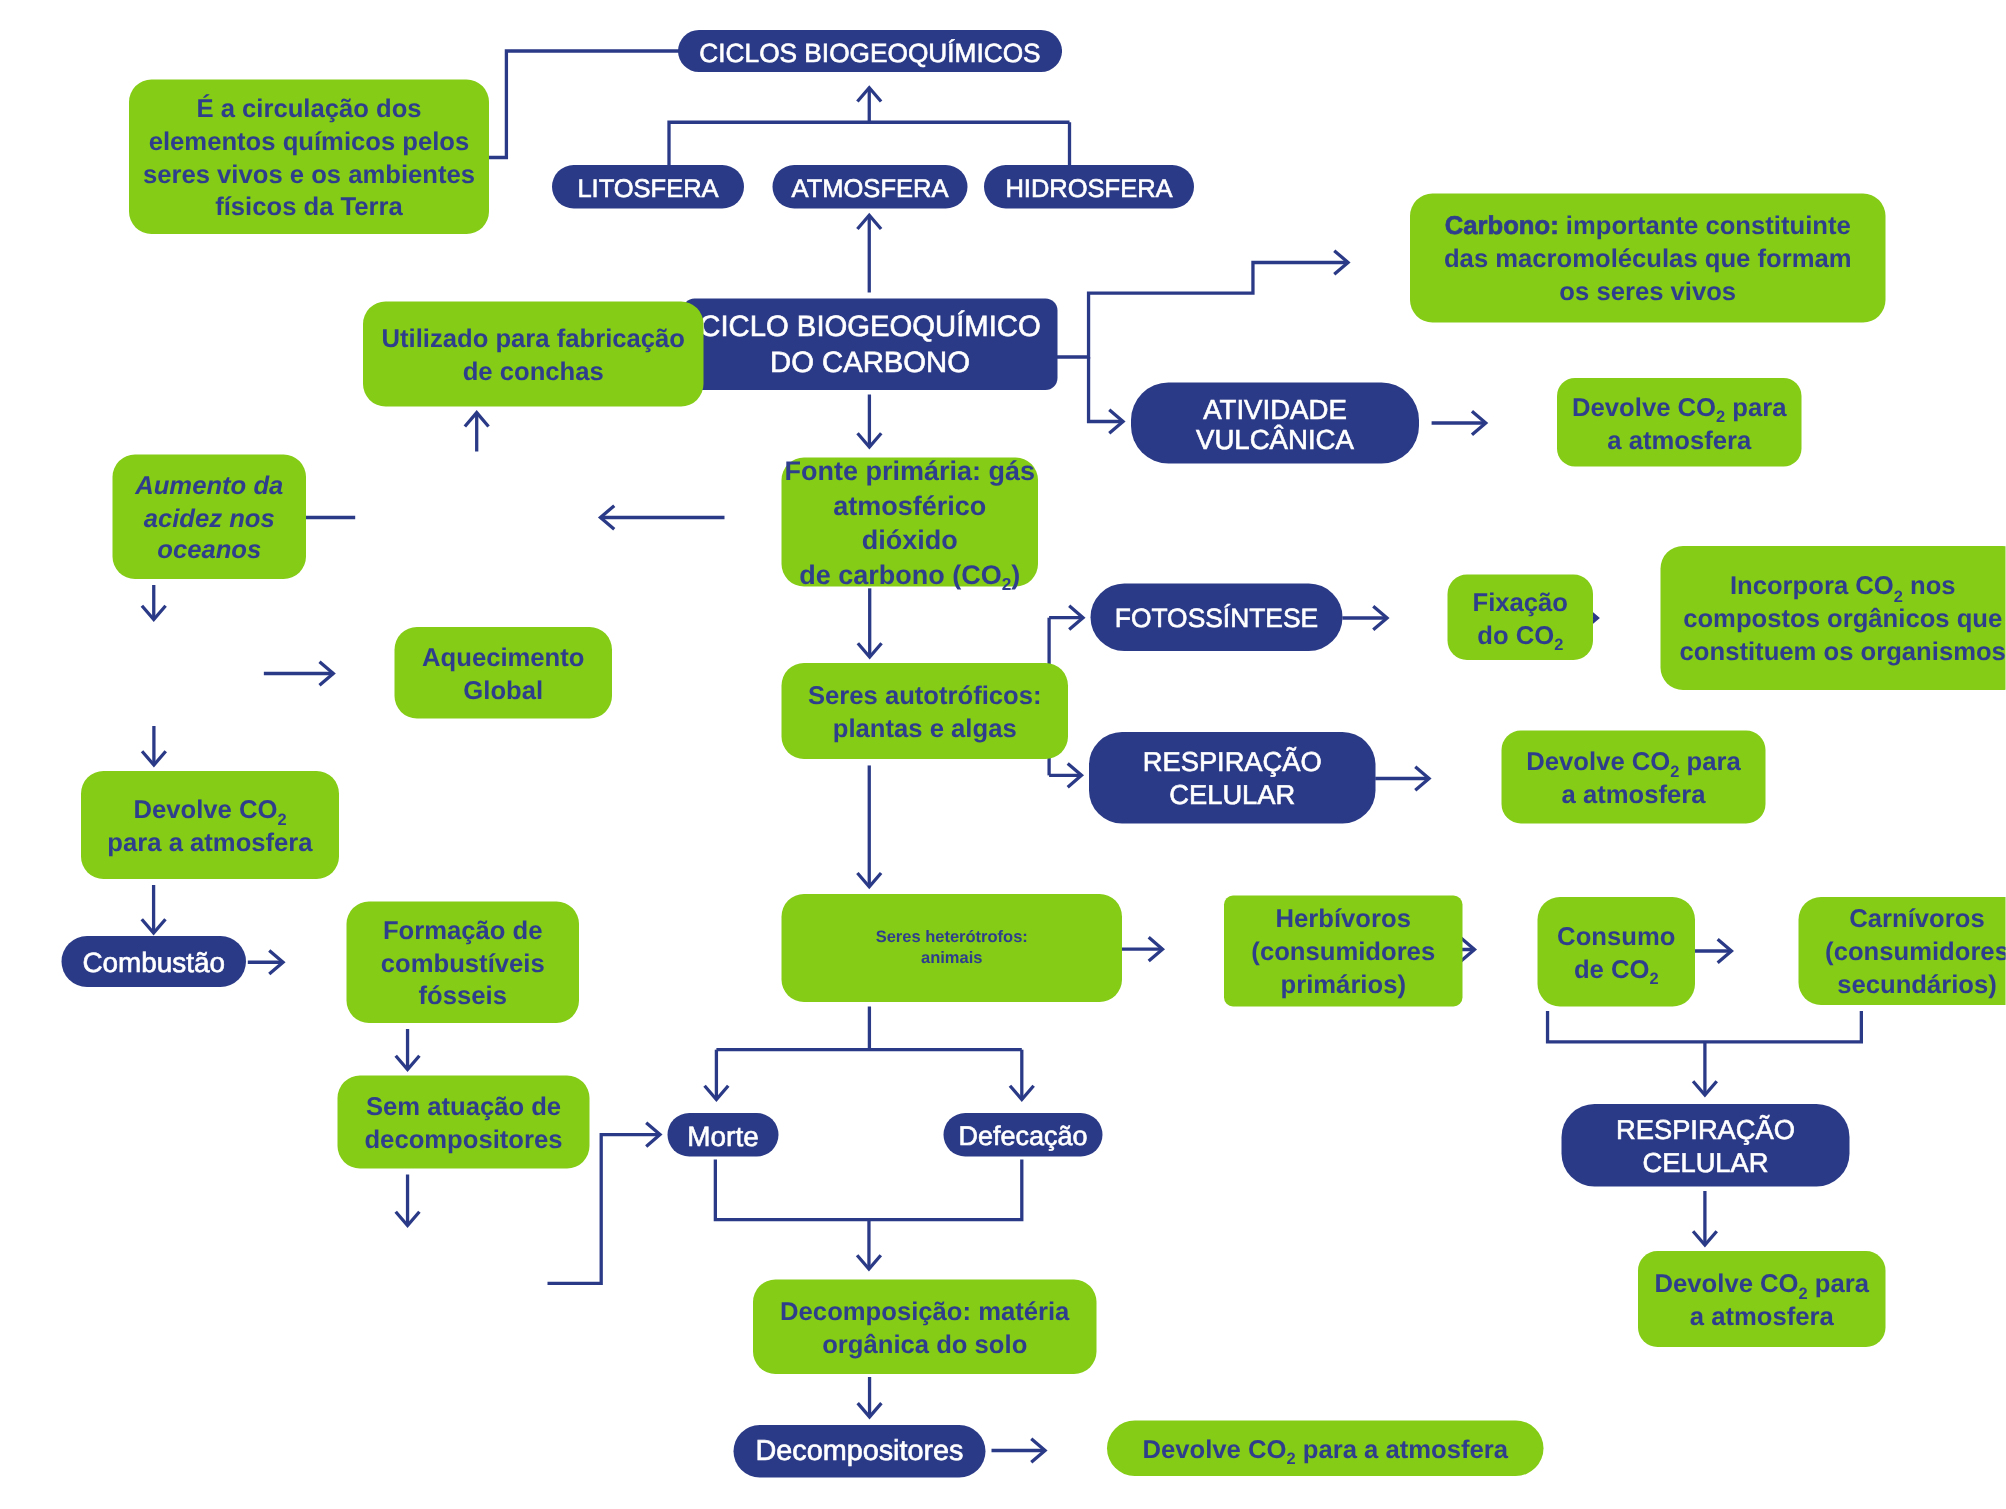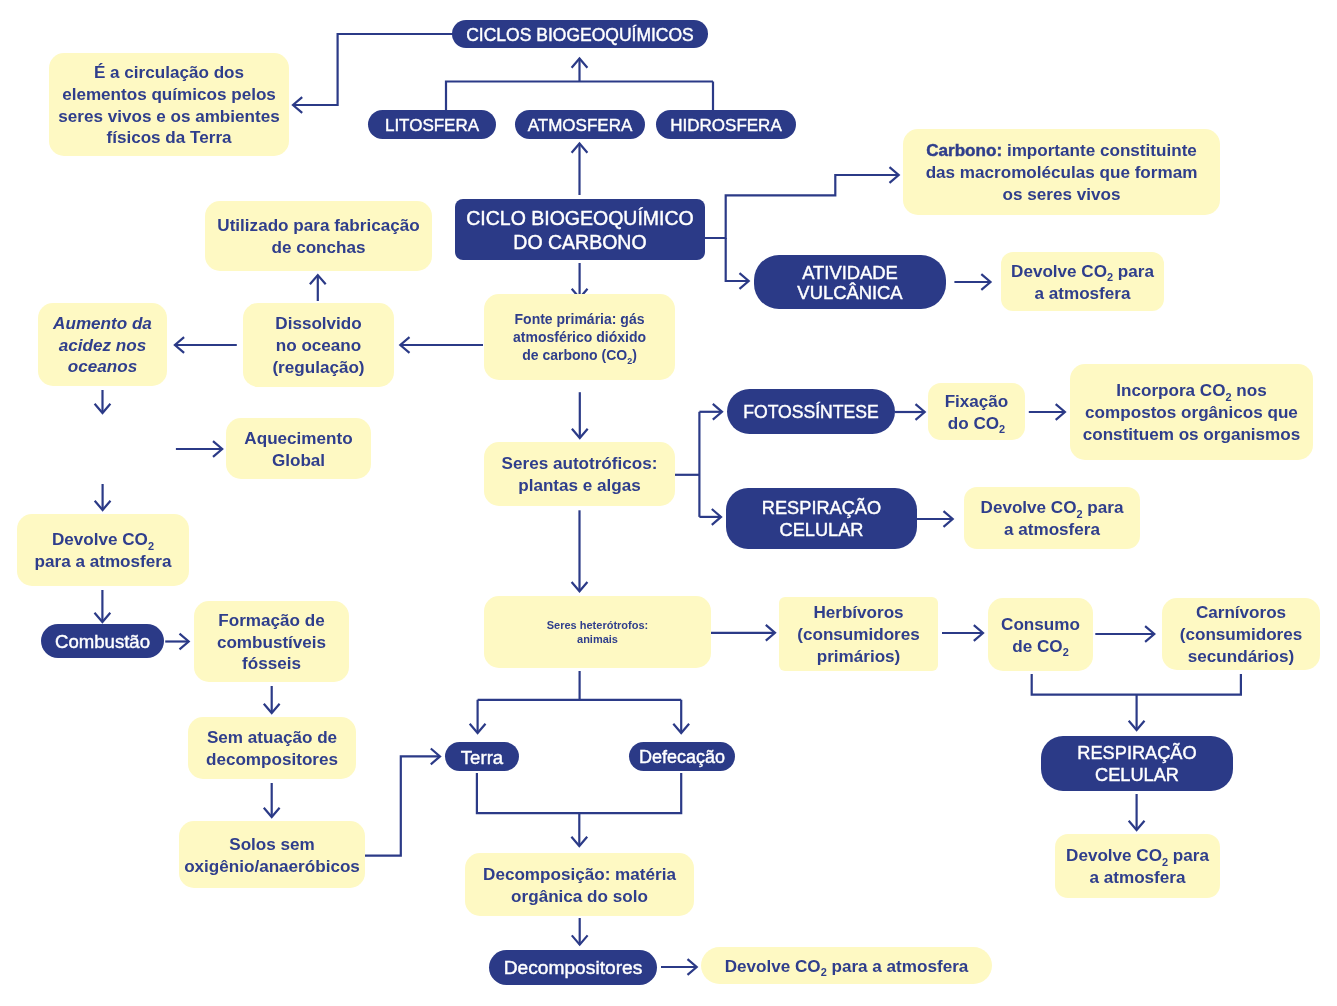"É a circulação dos" .node.light { background: #fef9c3 -> #84cc16; margin-left: none -> 37px }
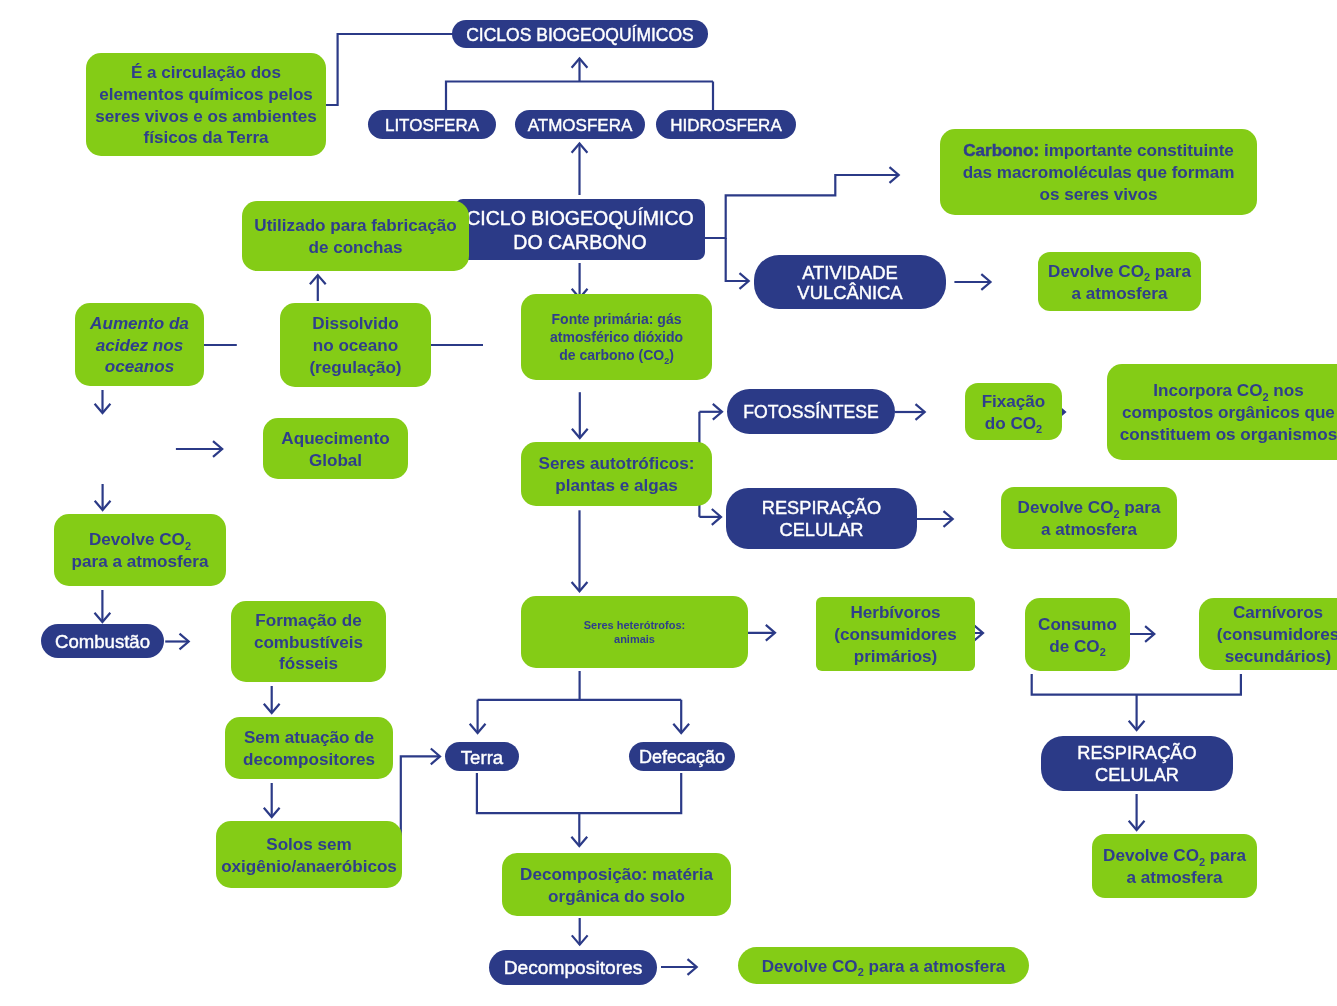"Dissolvido" div.node { html: <div> <span>Dissolvido<br>no oceano<br>(regulação)</span> </div> -> none }
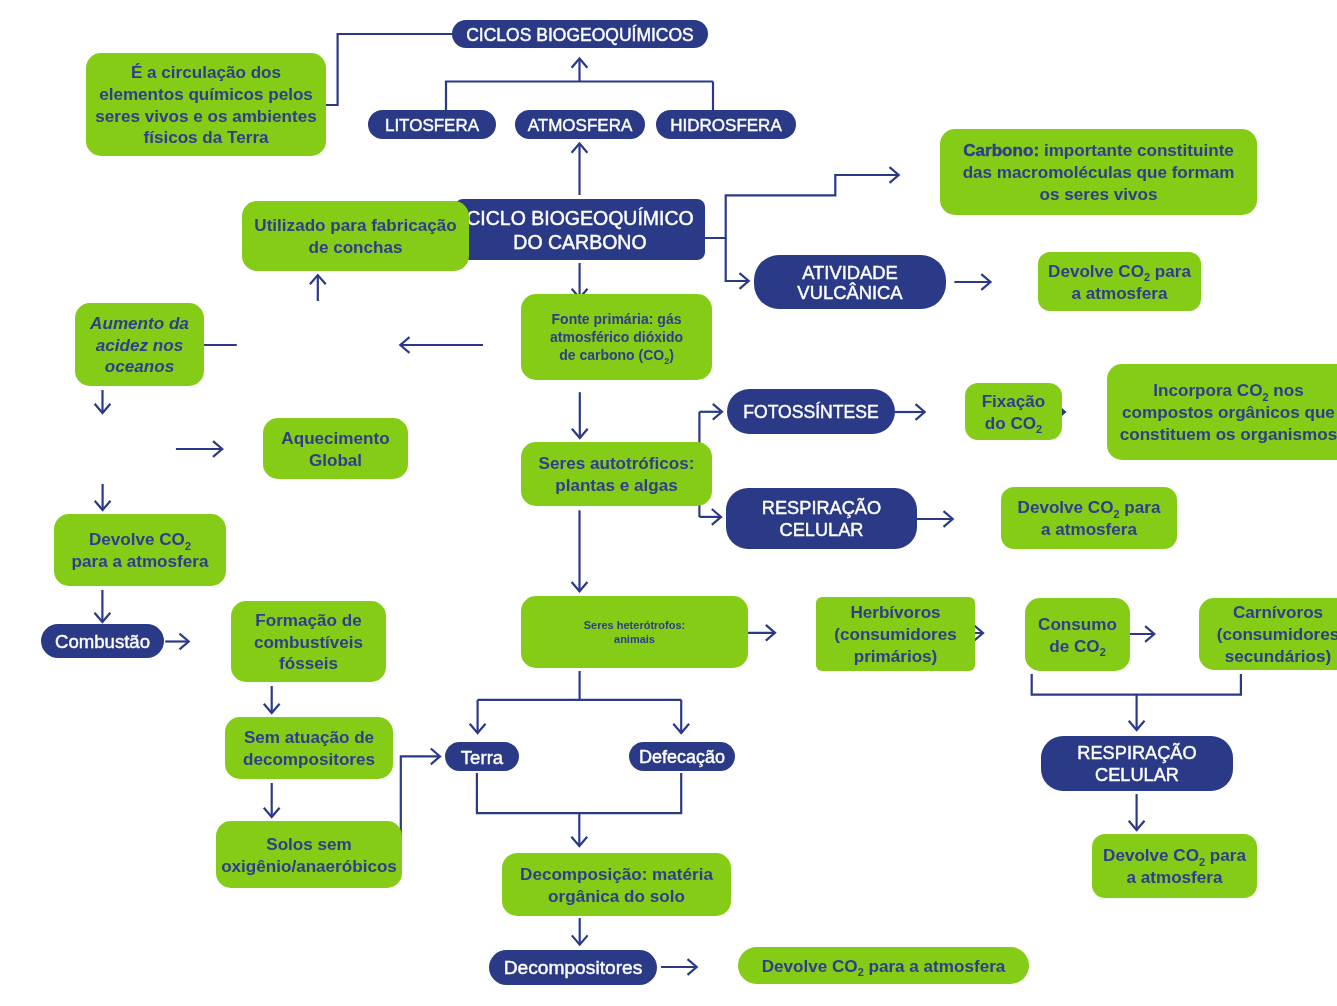"Fonte primária: gás" div.node { font-size: 14px -> 18px; top: 294px -> 305px; width: 191px -> 171px }
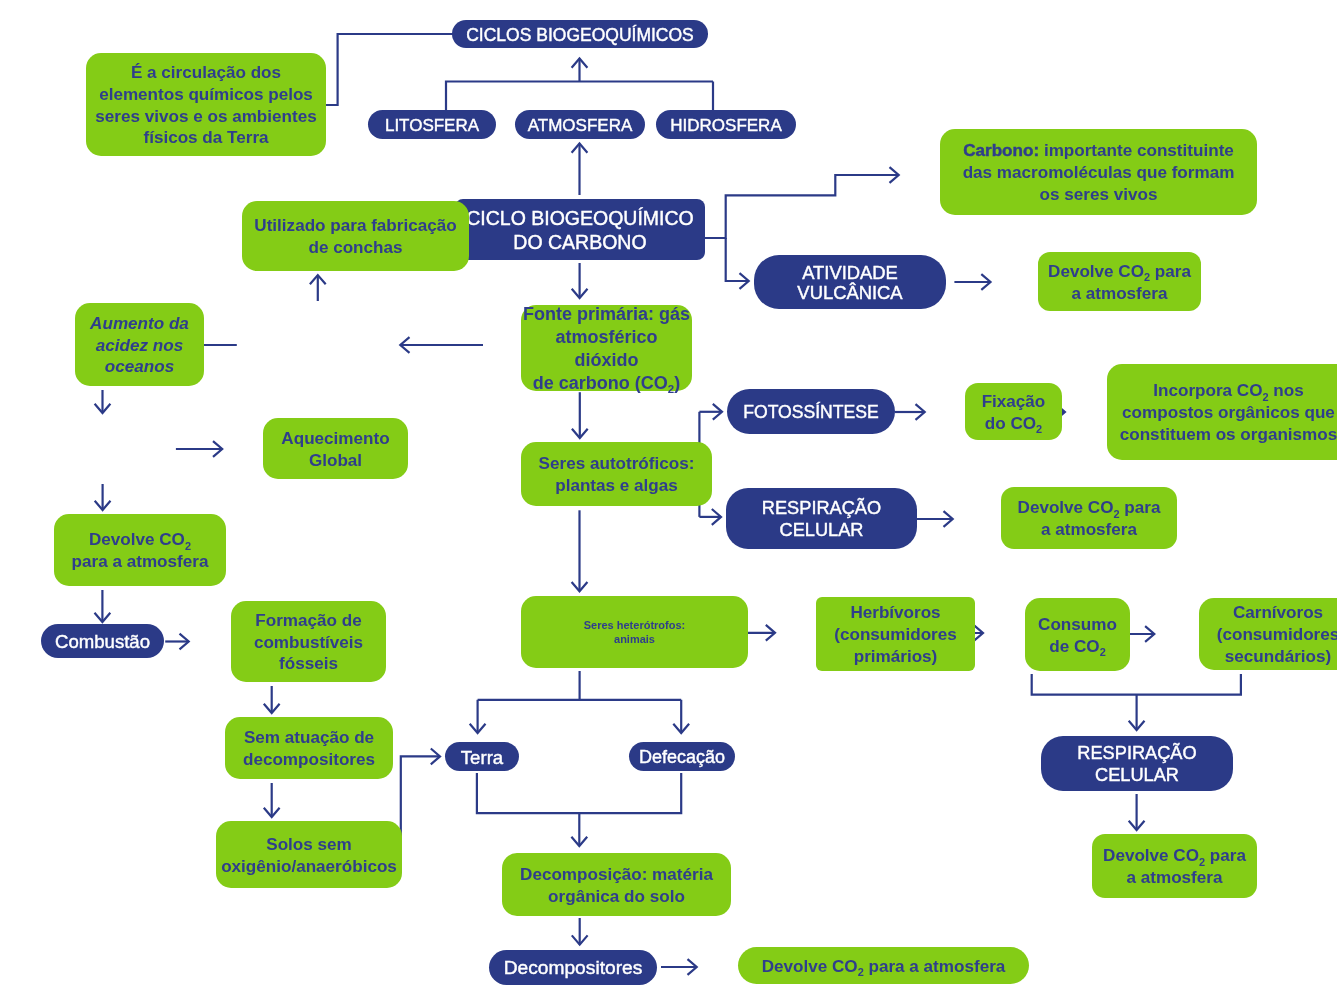"Terra" span { text: Terra -> Morte }
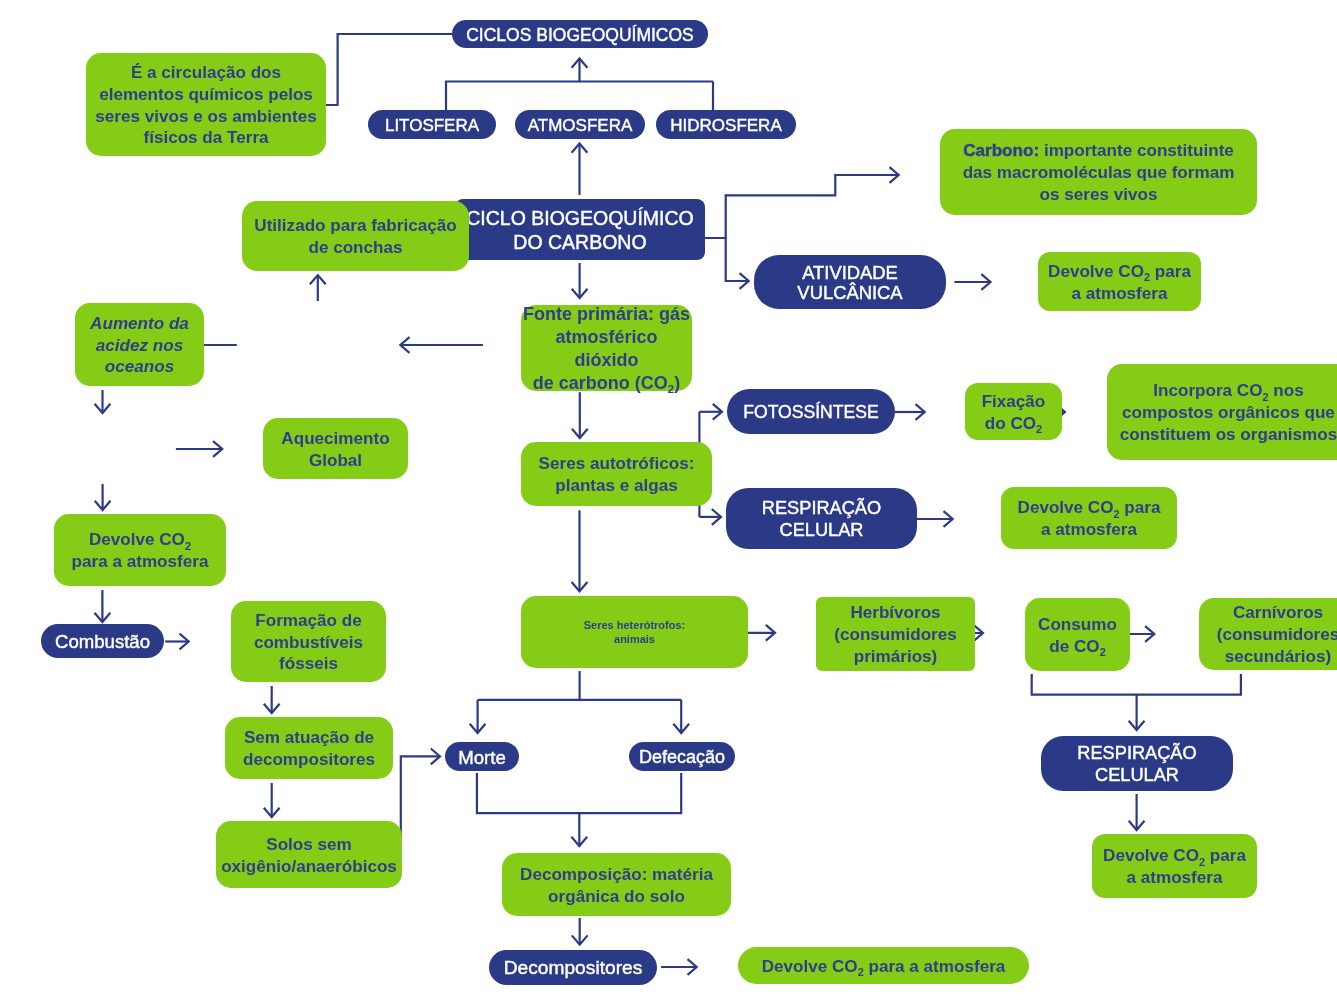"Solos sem" div.node { html: <div> <span>Solos sem<br>oxigênio/anaeróbicos</span> </div> -> none }
